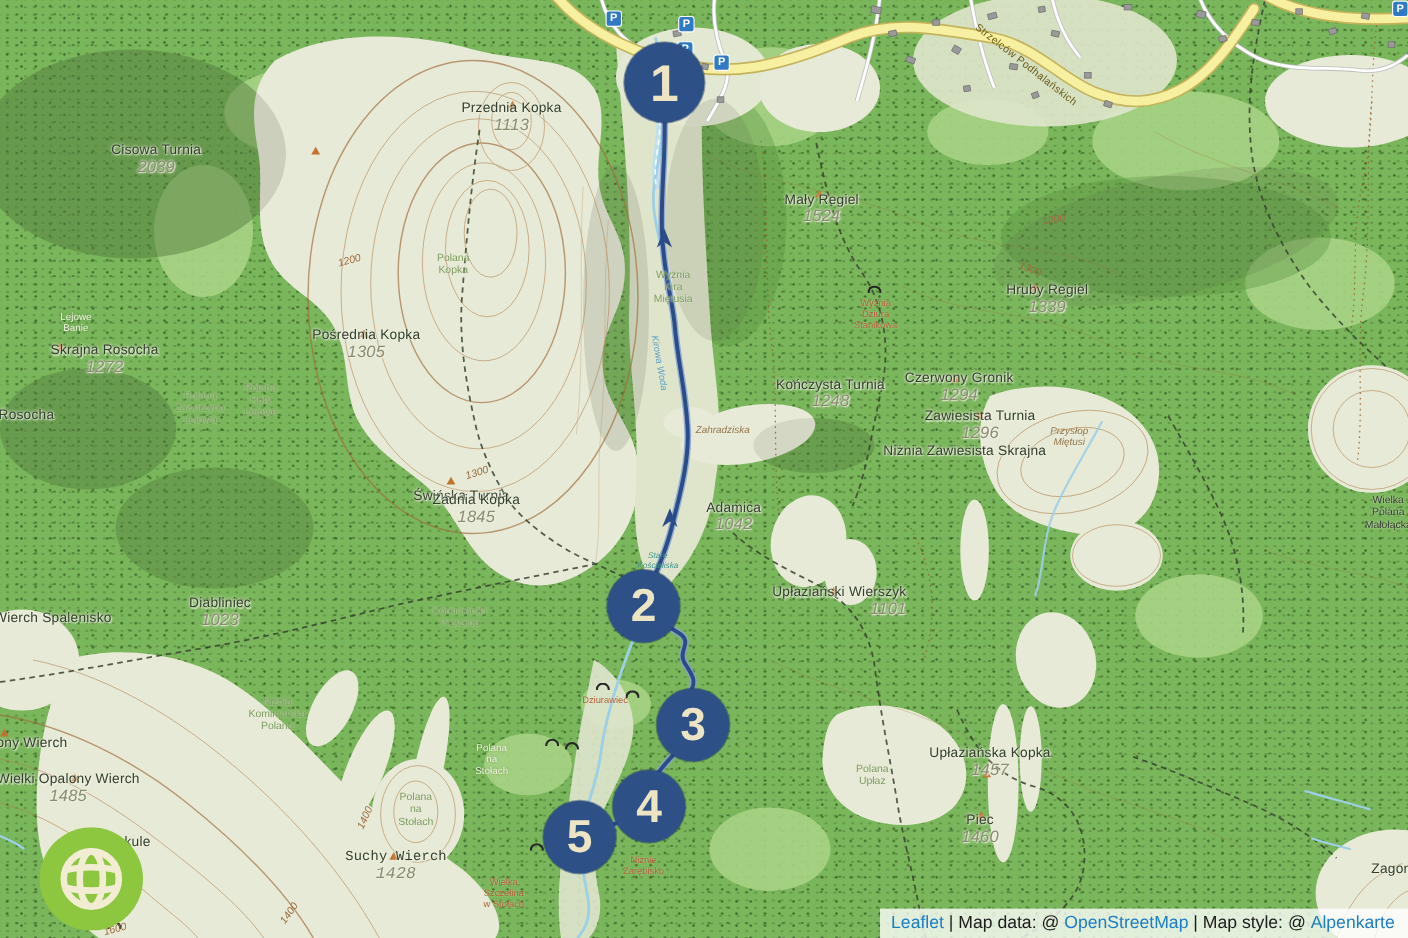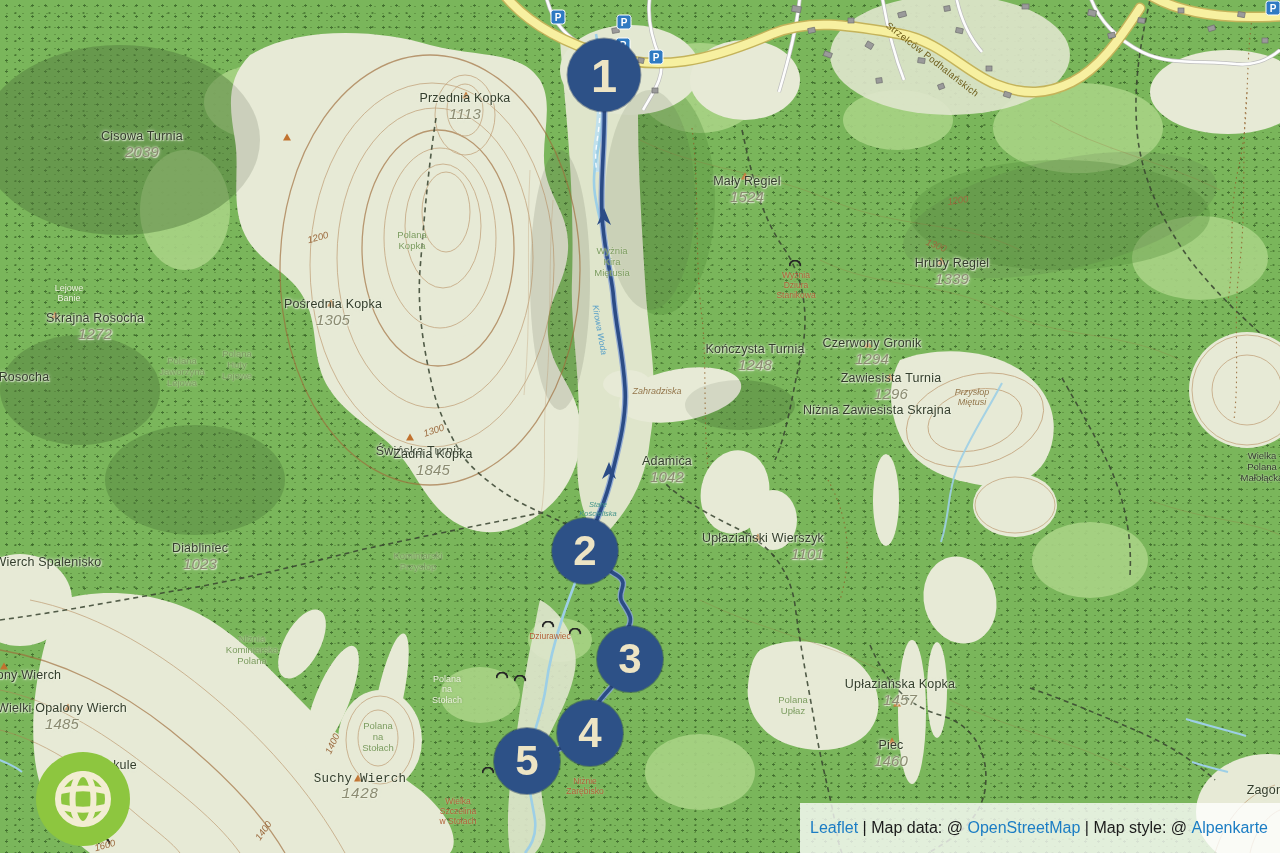"Leaflet" #attribution { height: 50px -> 27px }
